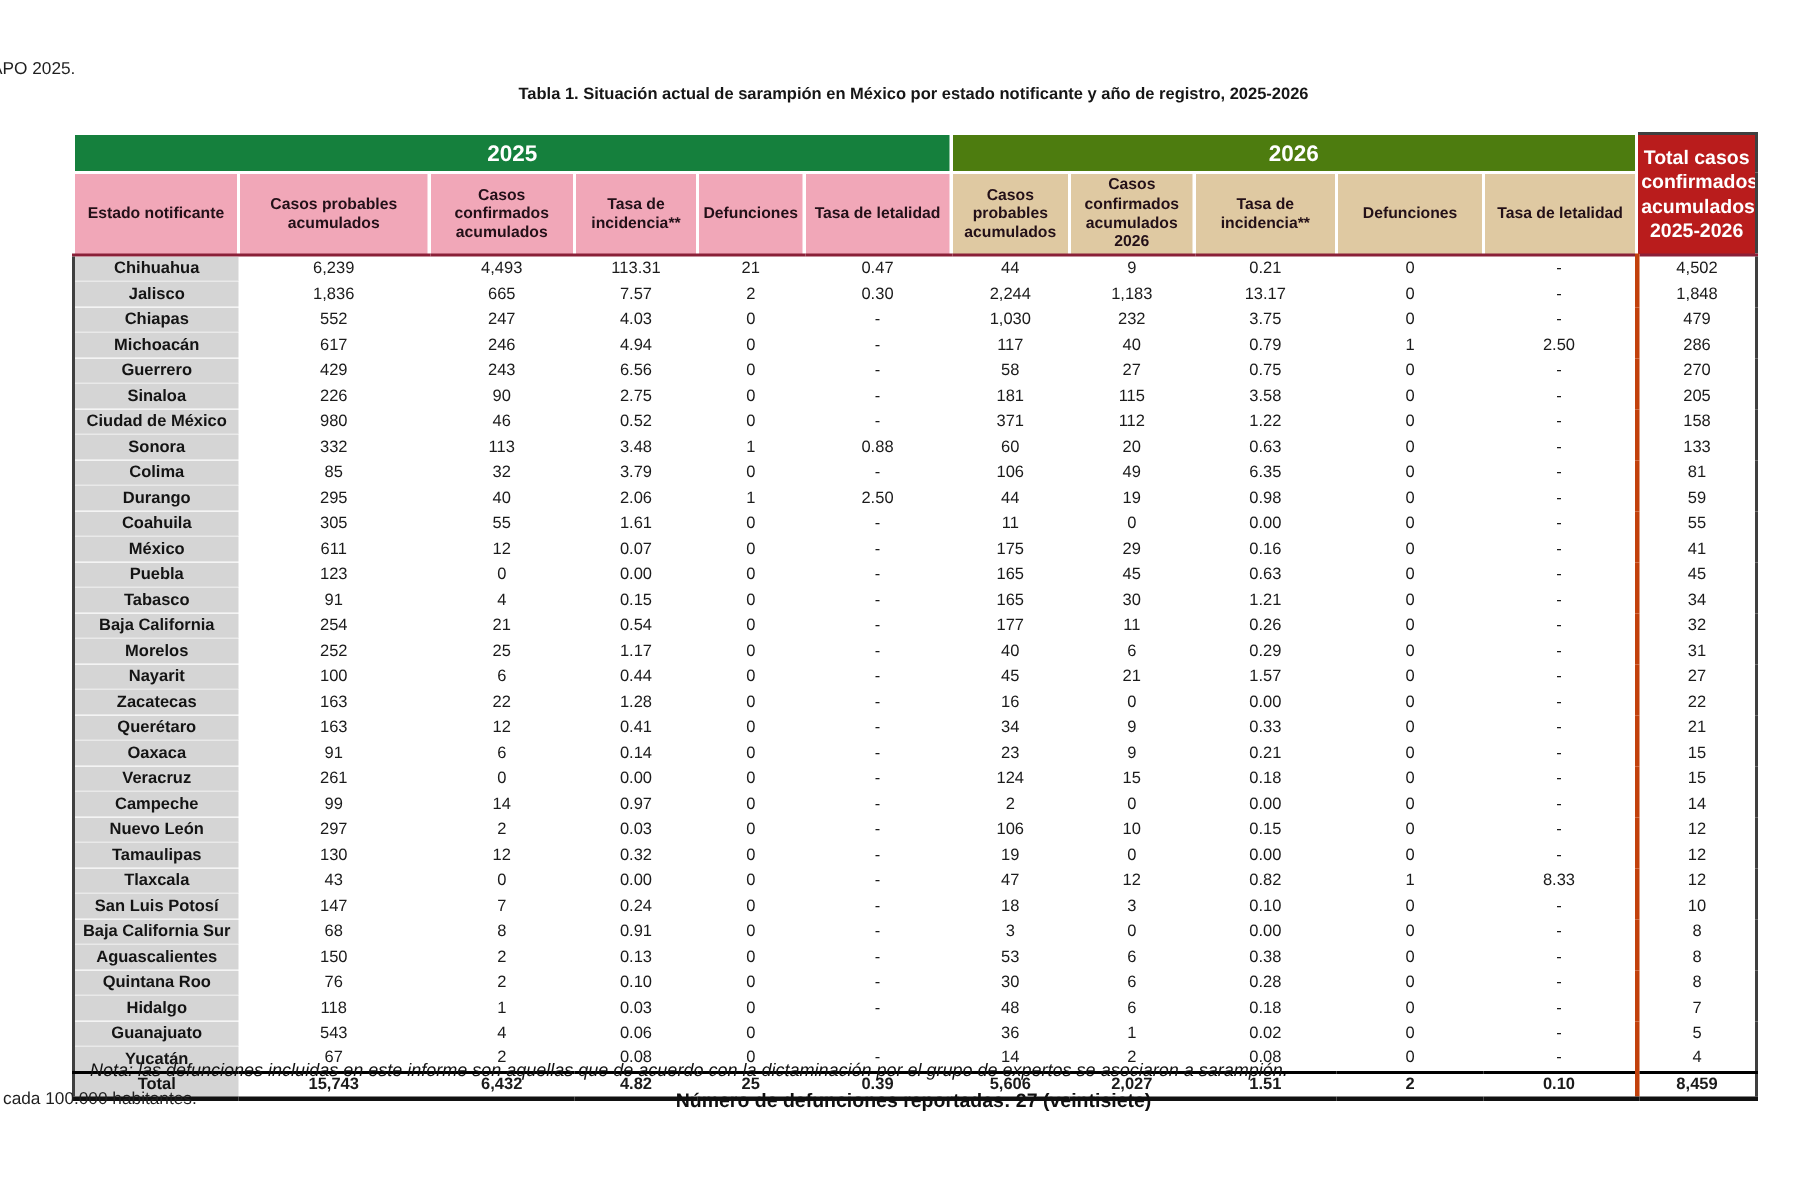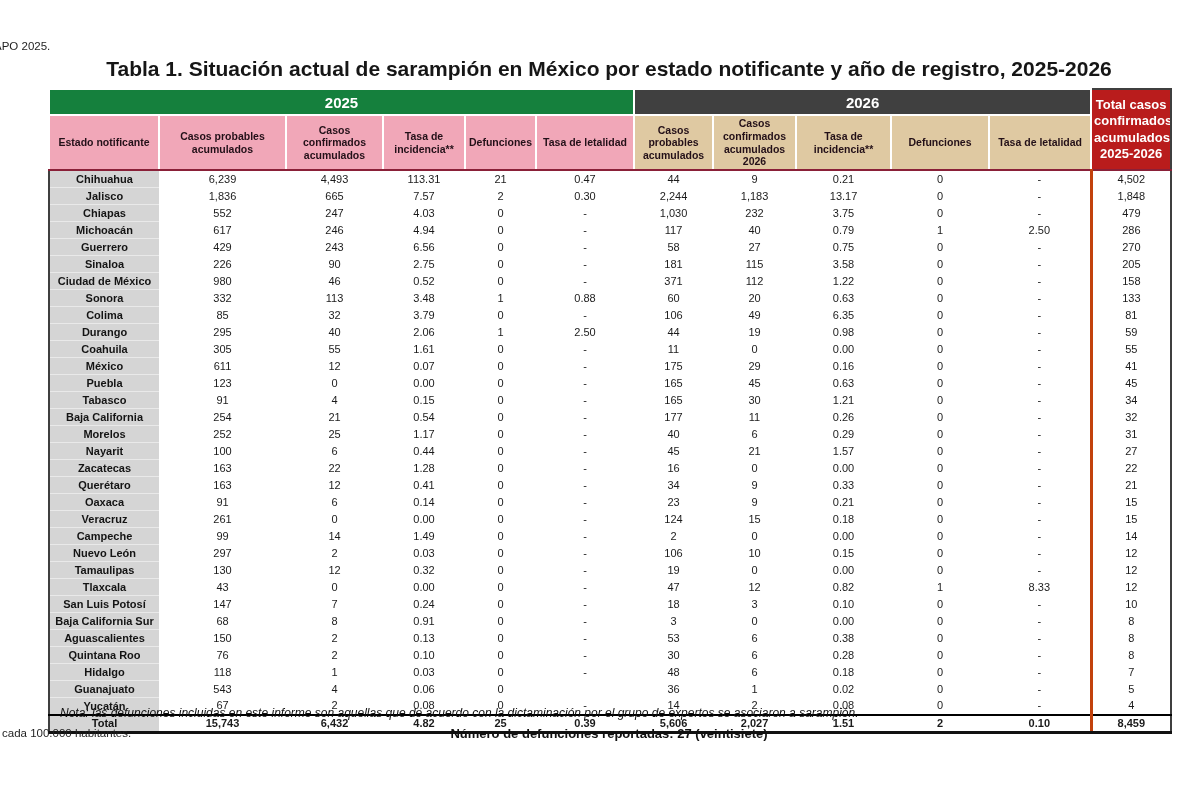"Tabla 1. Situación actual de" .title { font-size: 21px -> 11px }
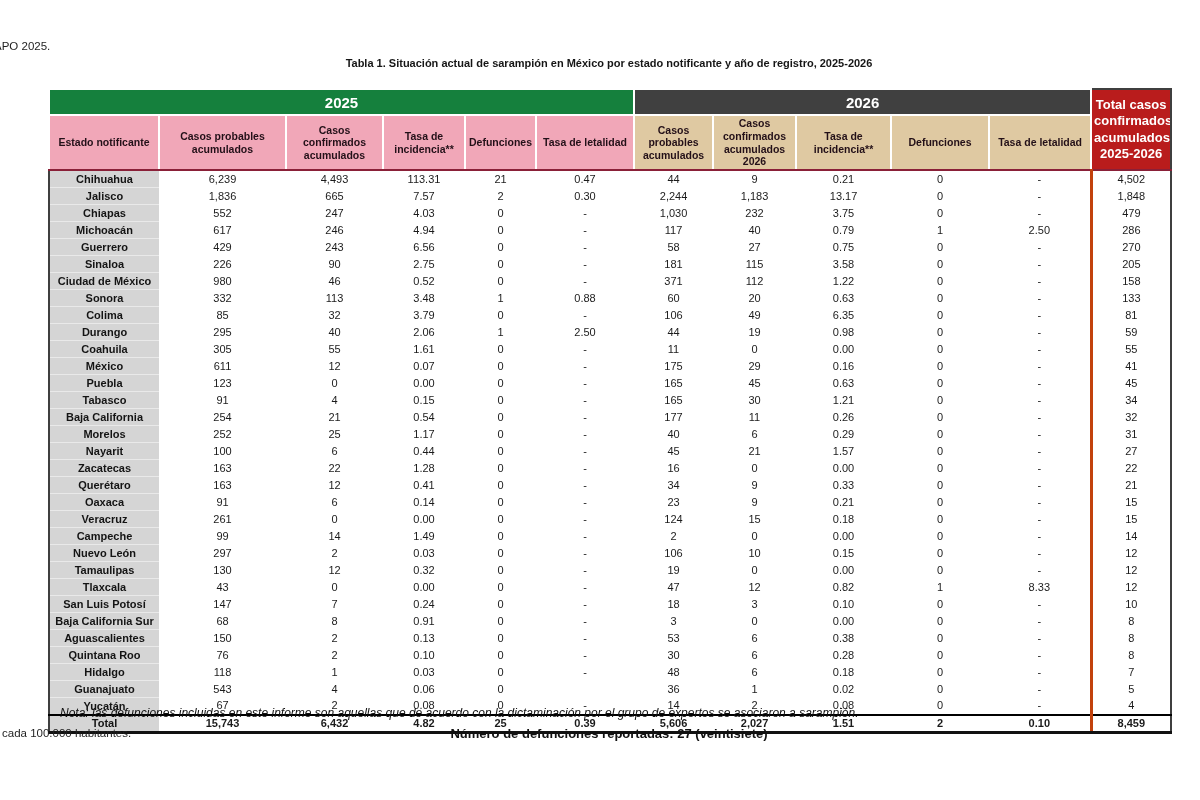"2026" .b2026 { background: #404040 -> #4d7c0f }
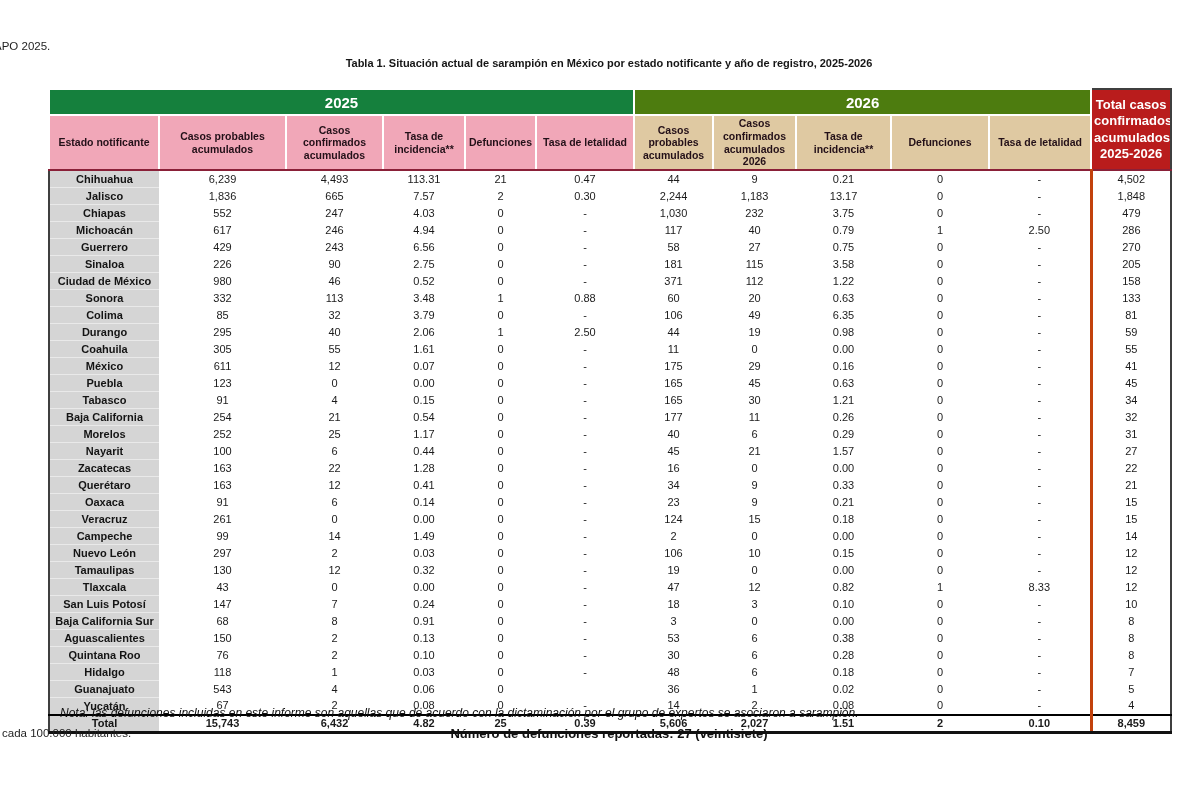"1.49" td.d { text: 1.49 -> 0.97 }
